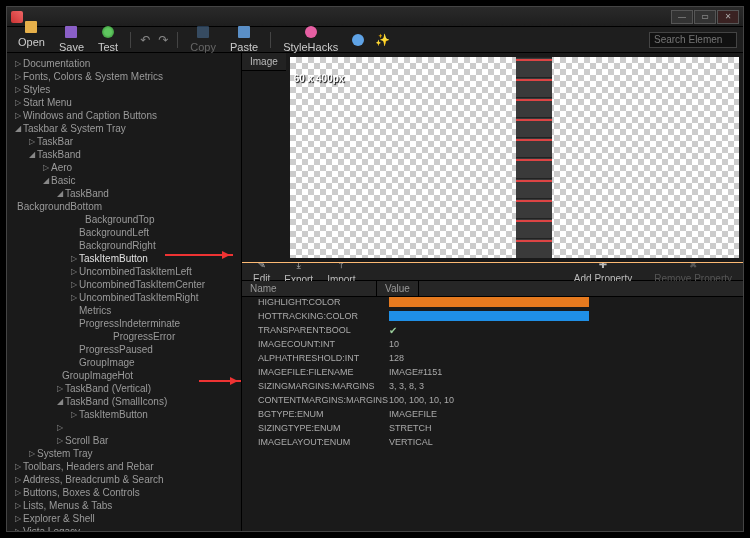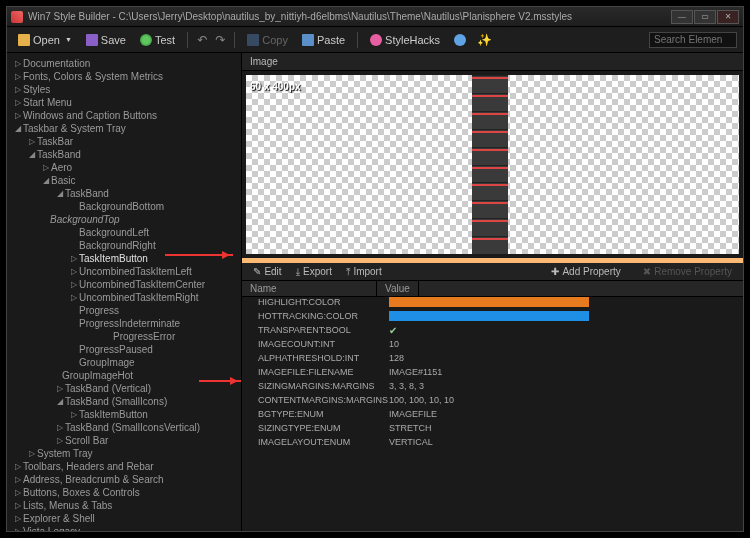"Win7 Style Builder -" span { html: <span>Win7 Style Builder - C:\Users\Jerry\Desktop\nautilus_by_nittiyh-d6elbms\Nautilus\Theme\Nautilus\Planisphere V2.msstyles</span> -> none }
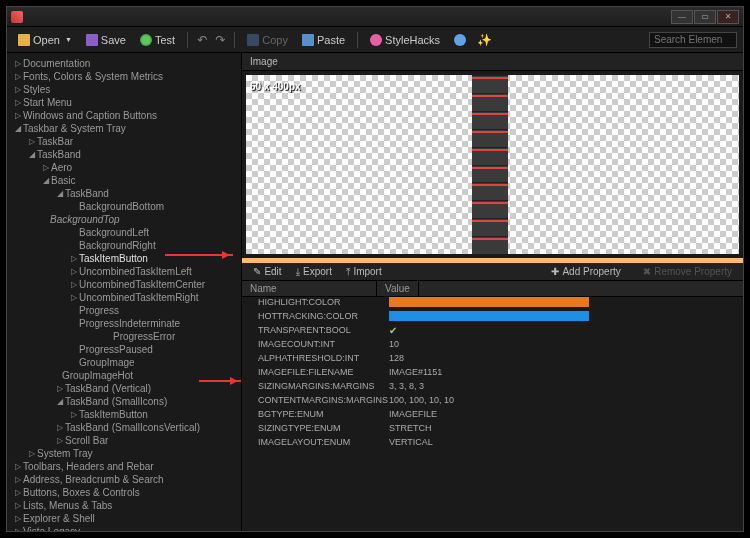"Open" .tbtn { flex-direction: none -> column }
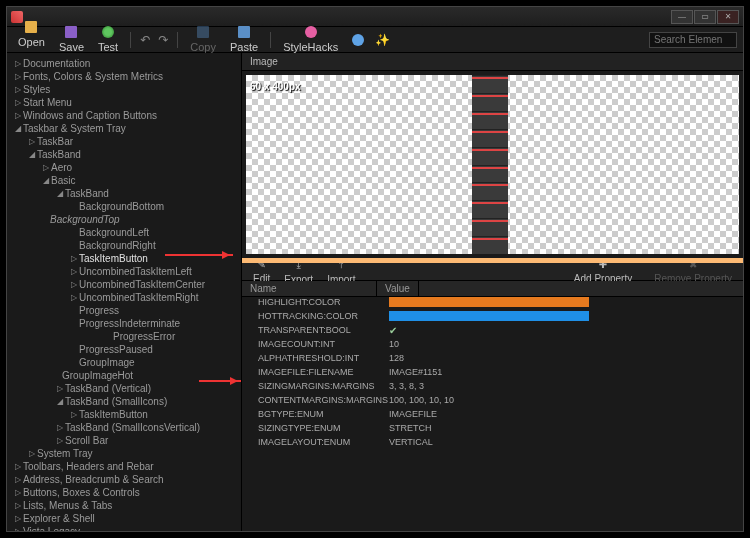"Image" .imgpanel { border-bottom: 5px solid #fdba74 -> 1px solid #fdba74; flex-direction: column -> row }
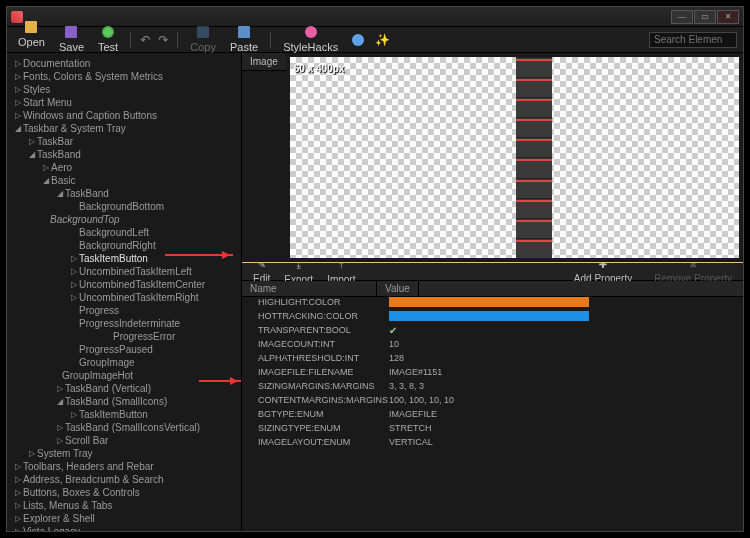"60 x 400px" .dimlabel { top: 10px -> 20px }
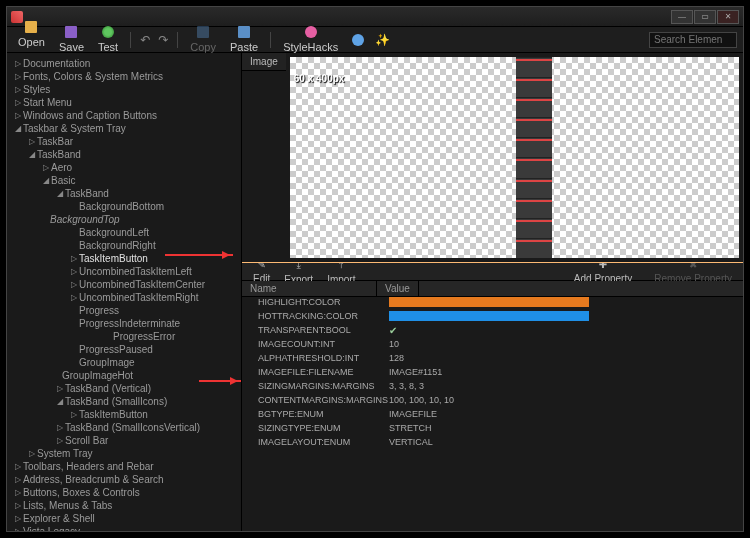"BackgroundBottom" div.row { padding-left: 62px -> none }
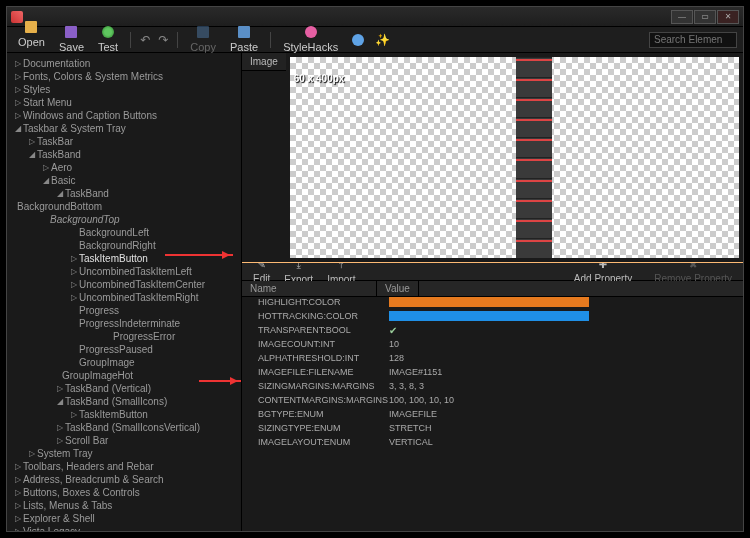"BackgroundTop" div.row { font-style: italic -> none; padding-left: 33px -> 68px }
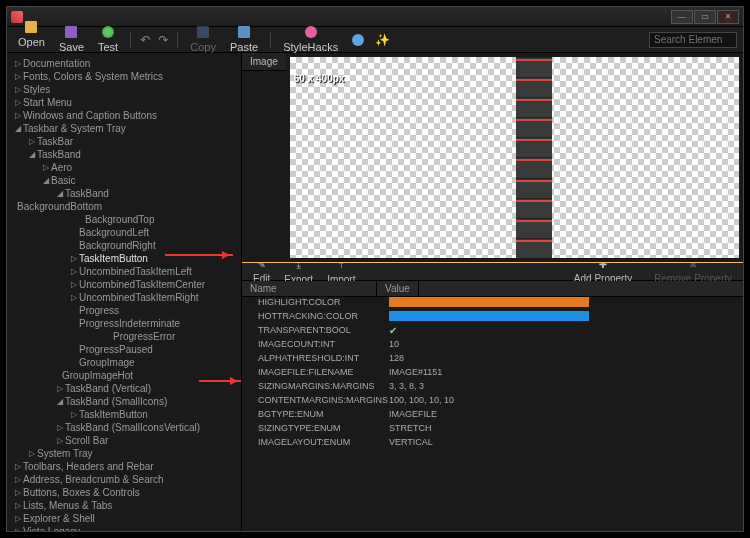"Progress" span { text: Progress -> Metrics }
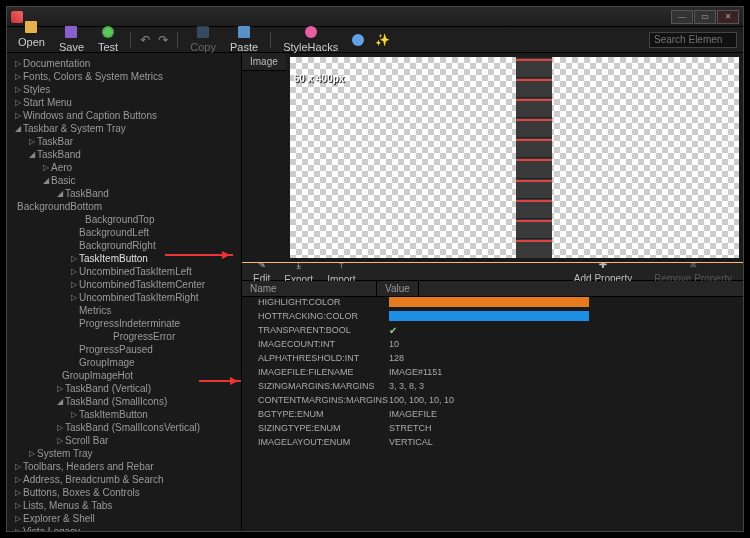"TaskBand (SmallIconsVertical)" span { html: <span>TaskBand (SmallIconsVertical)</span> -> none }
